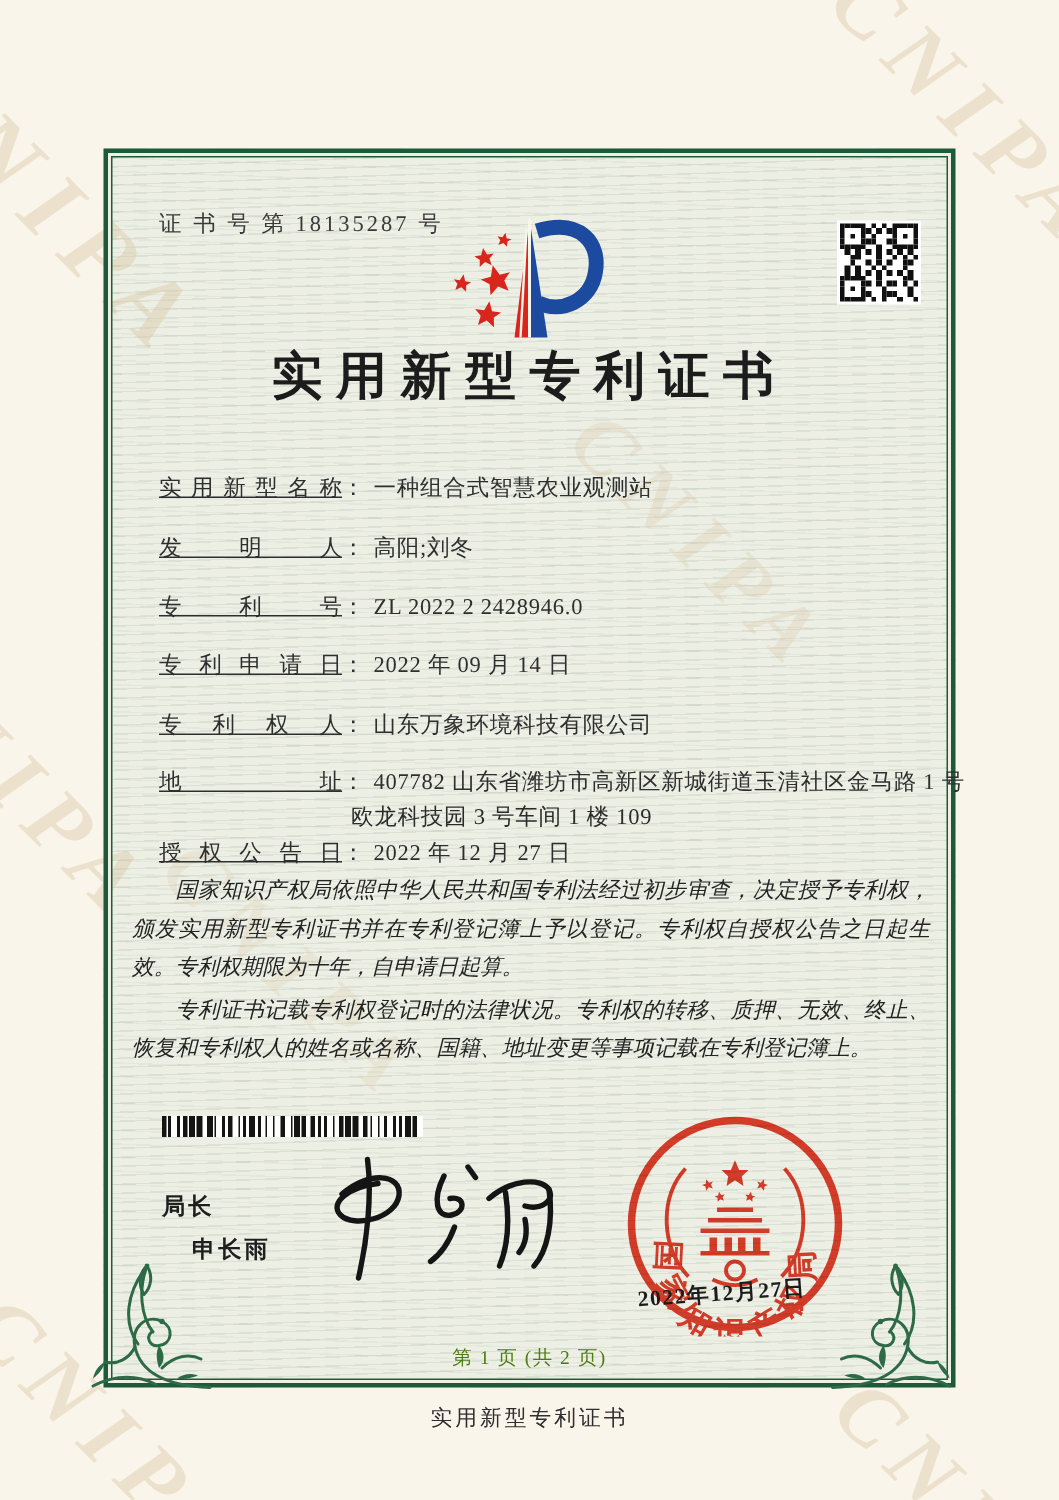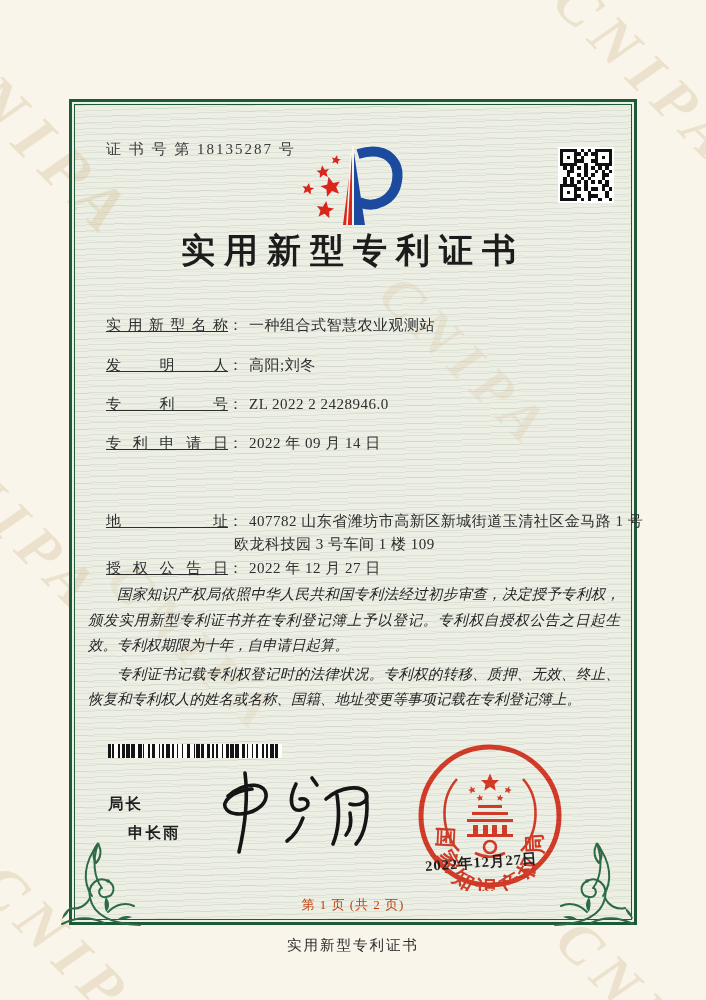"专利权人： 山东万象环境科技有限公司" div.abs { html: none -> <div> <span>专利权人</span><span>：</span><span>山东万象环境科技有限公司</span> </div> }
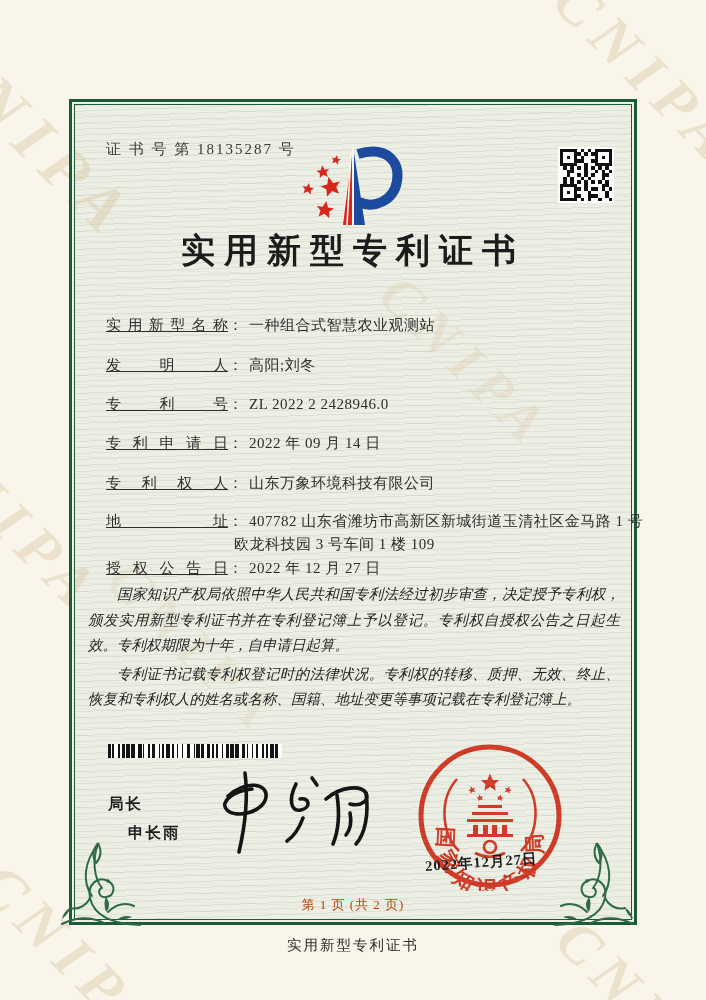"第 1 页 (共 2" .pageno { color: #c2410c -> #4d7c0f }
